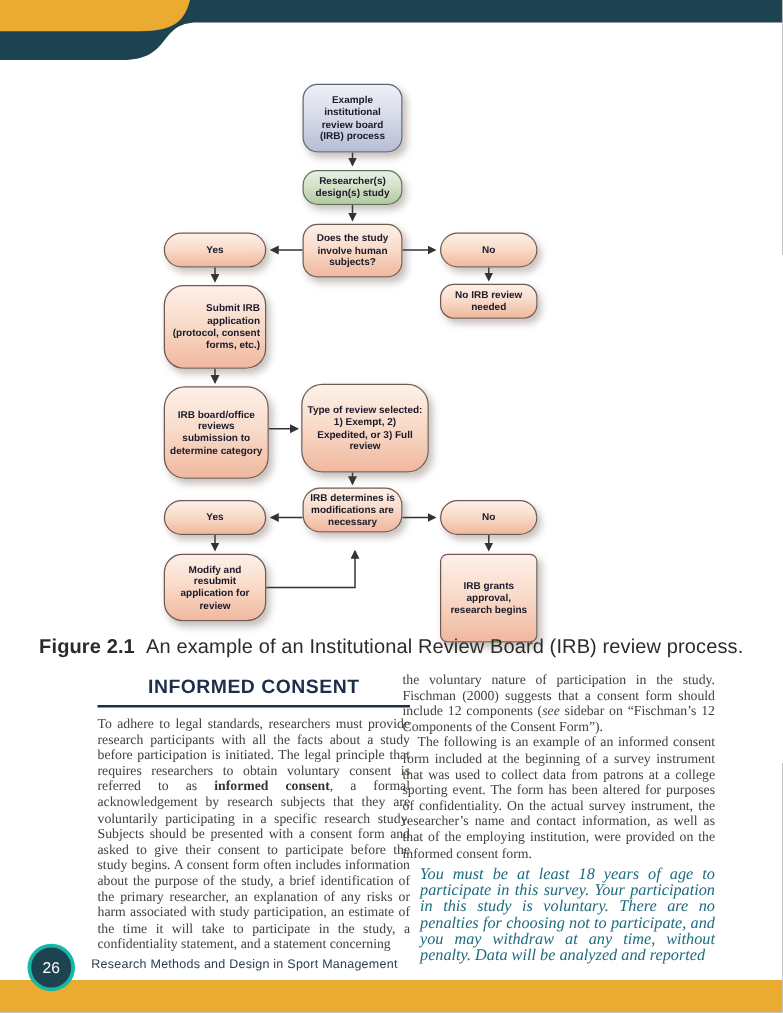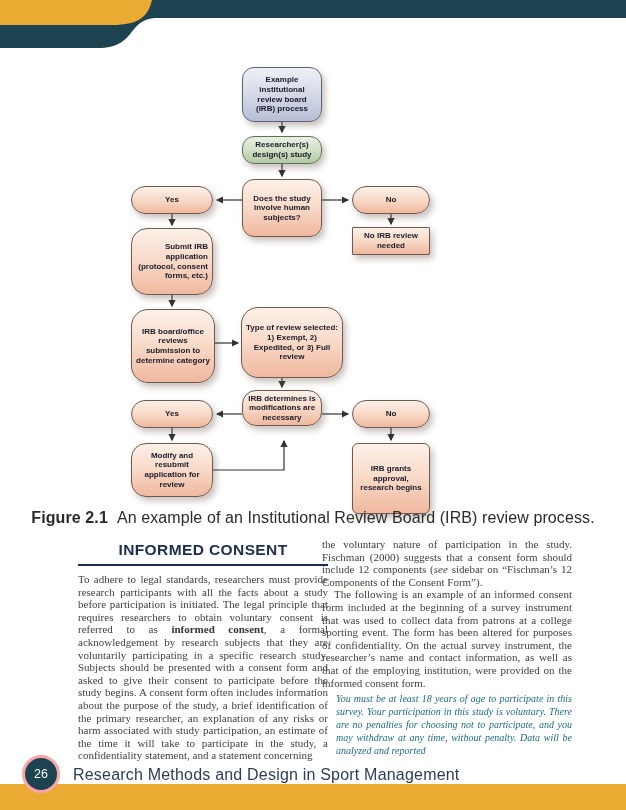"Does the study involve human" div.node { height: 58px -> 43px }
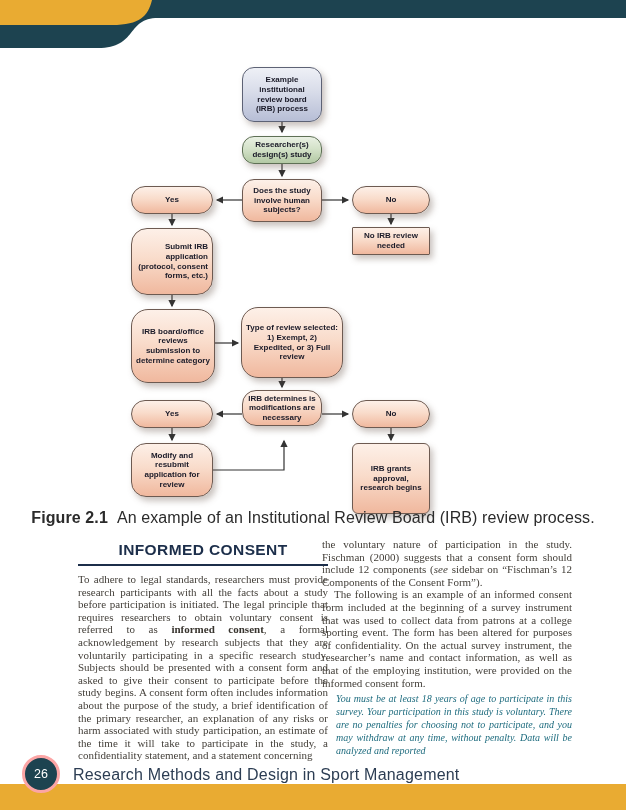"No IRB review needed" div.node { border-radius: 1px -> 11px }
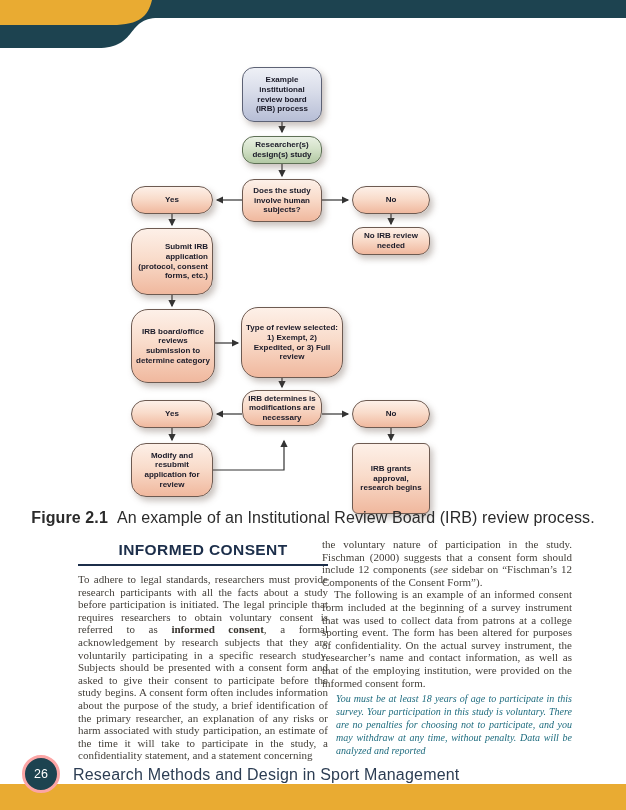"You must be at least" .quote { font-size: 10px -> 13px }
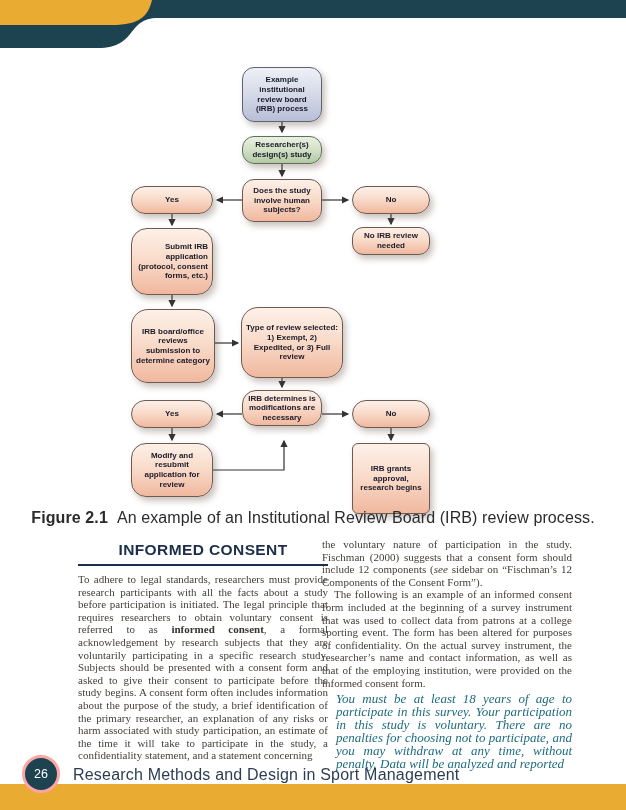"26" .page-badge { border: 3px solid #fca5a5 -> 3px solid #14b8a6 }
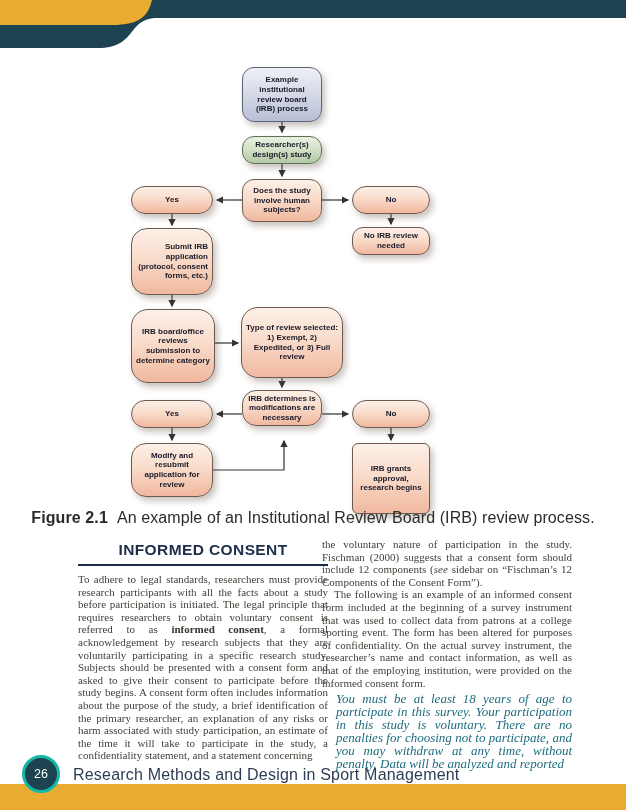"Research Methods and Design in" .book-title { font-size: 16px -> 10px }
